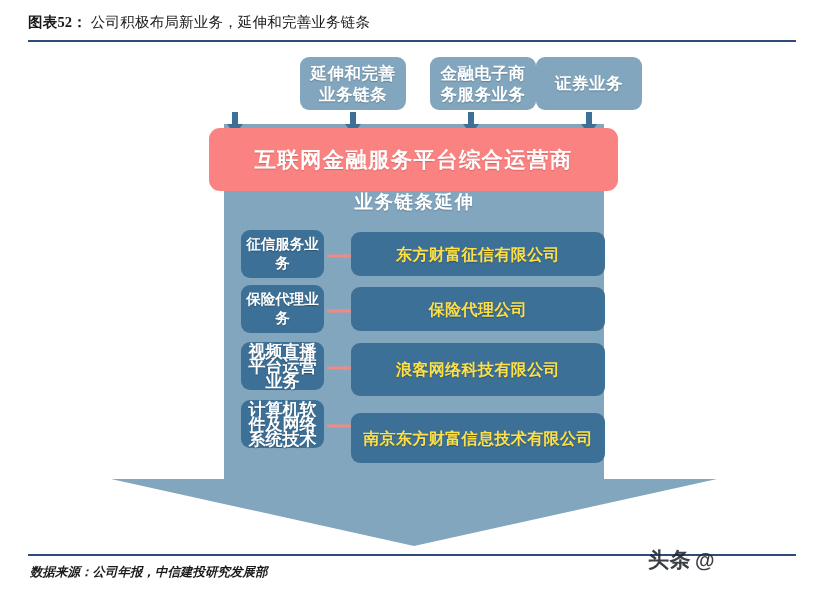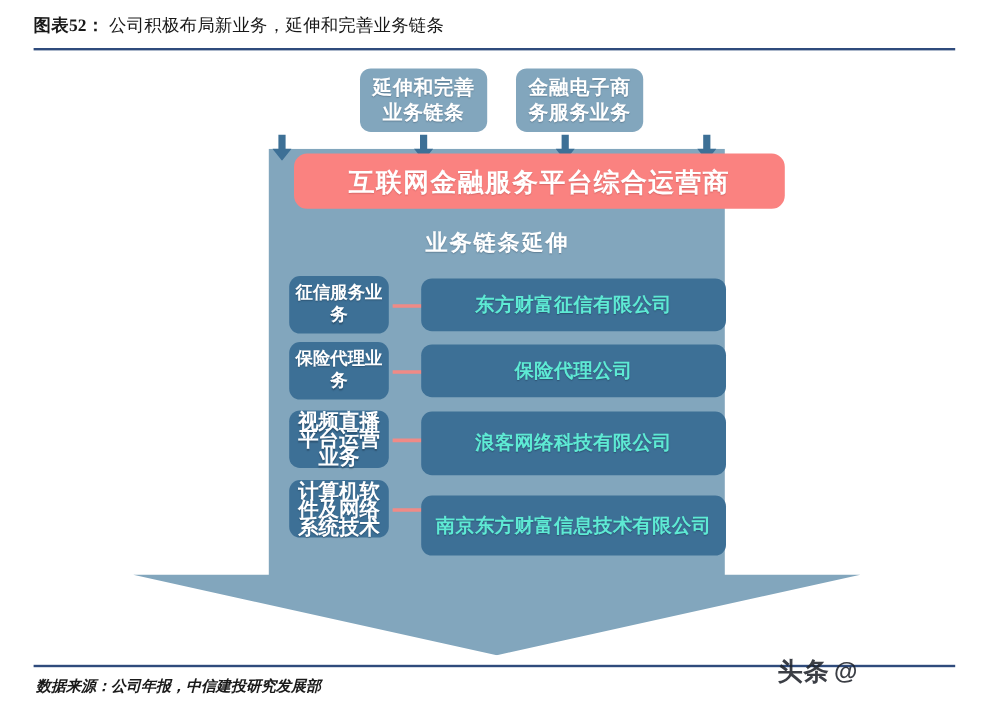"证券业务" div.top-box { html: none -> <div>证券业务</div> }
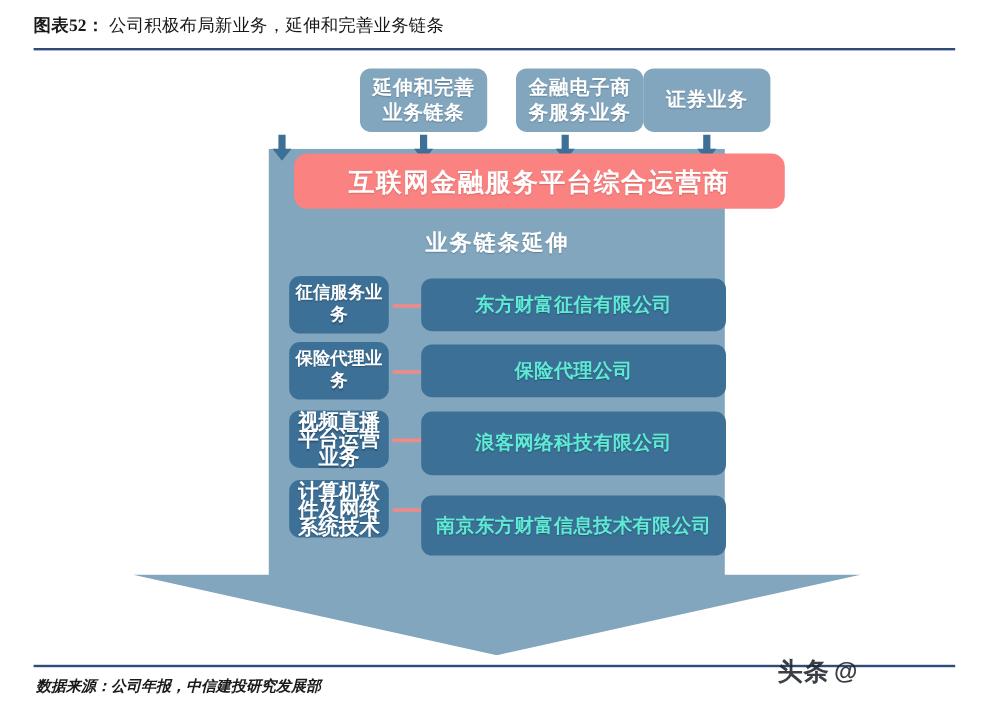"互联网金融服务平台综合运营商" #red-banner { height: 46px -> 63px; margin-left: 36px -> none }
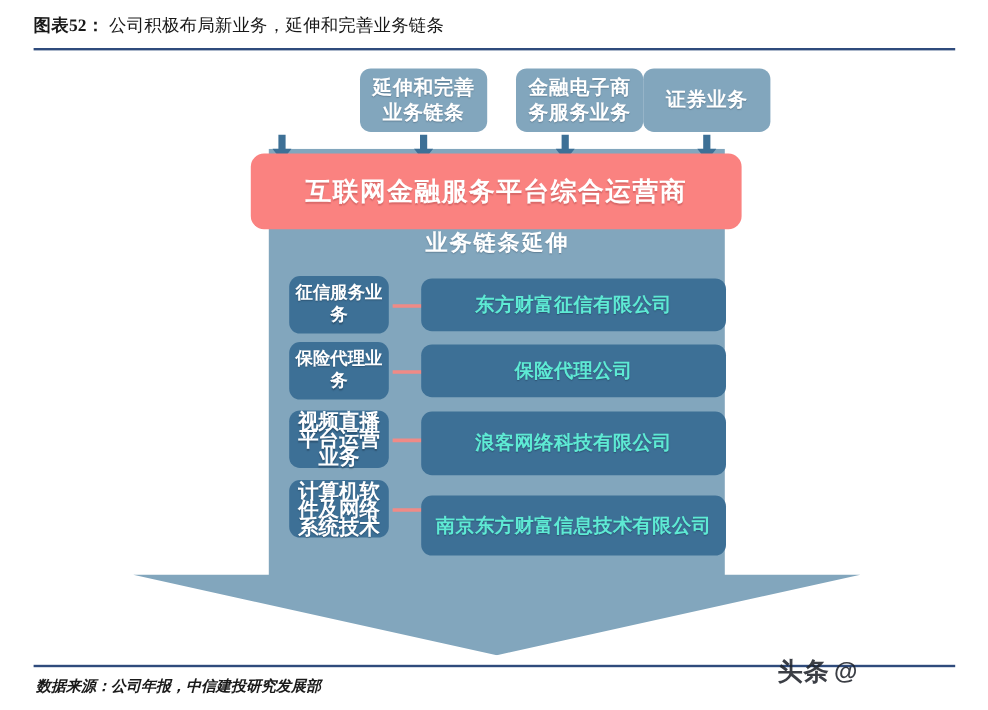"东方财富征信有限公司" .chain-target { color: #5eead4 -> #fde047 }
